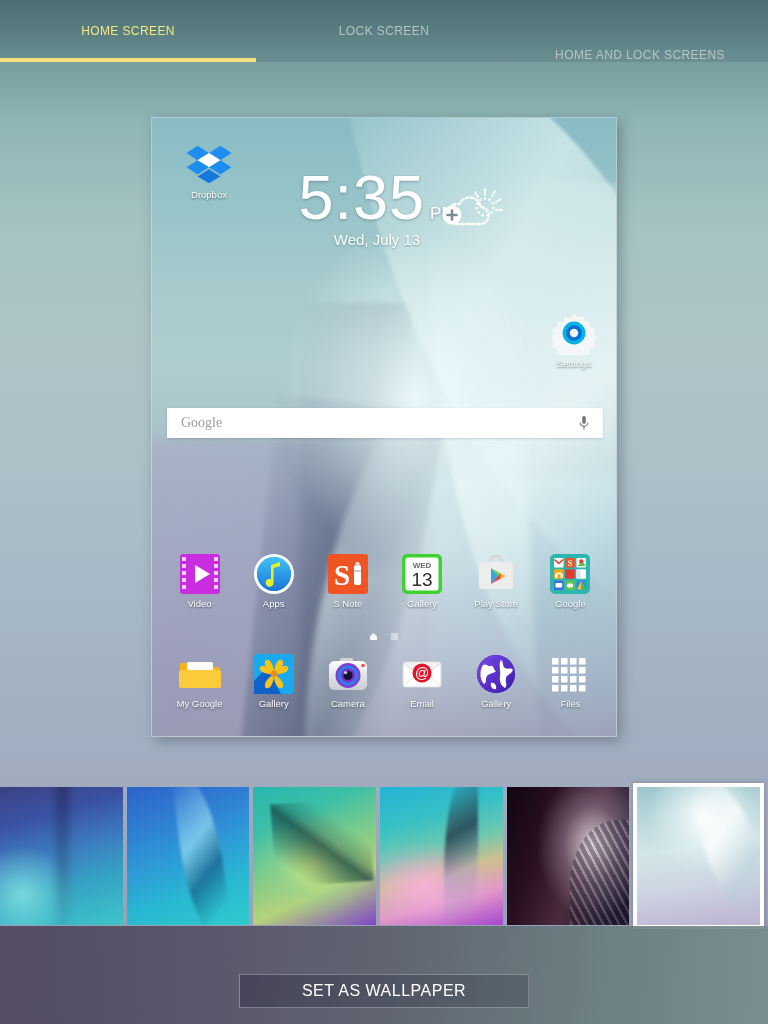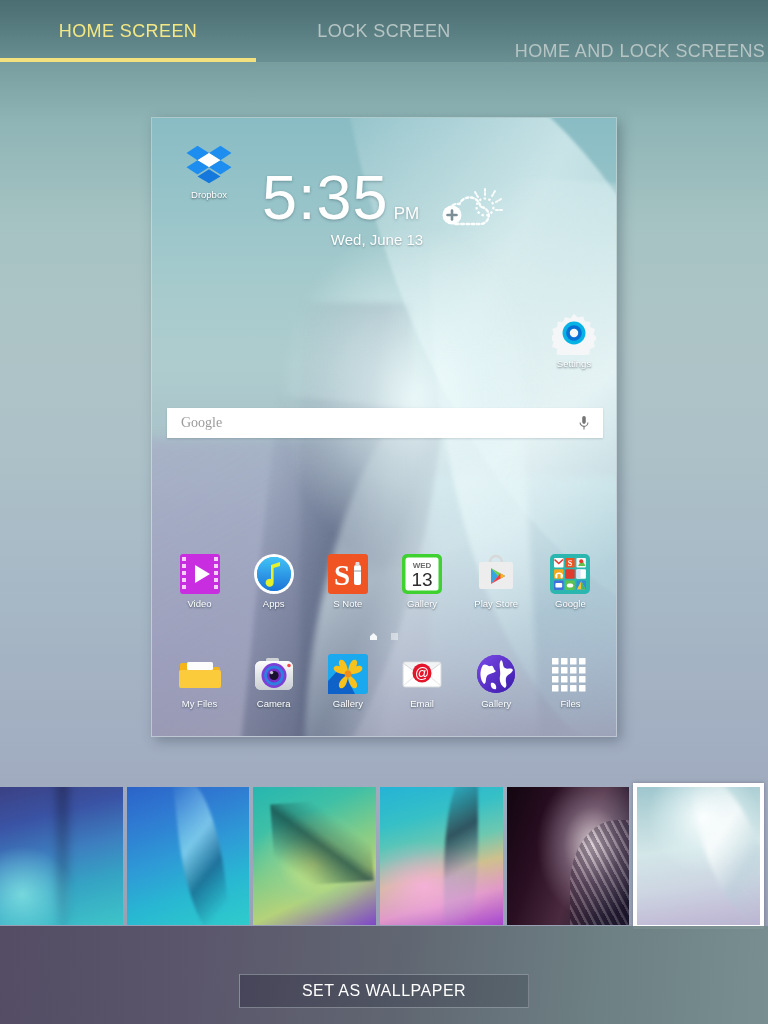"HOME SCREEN" .tab { font-size: 18px -> 12px }
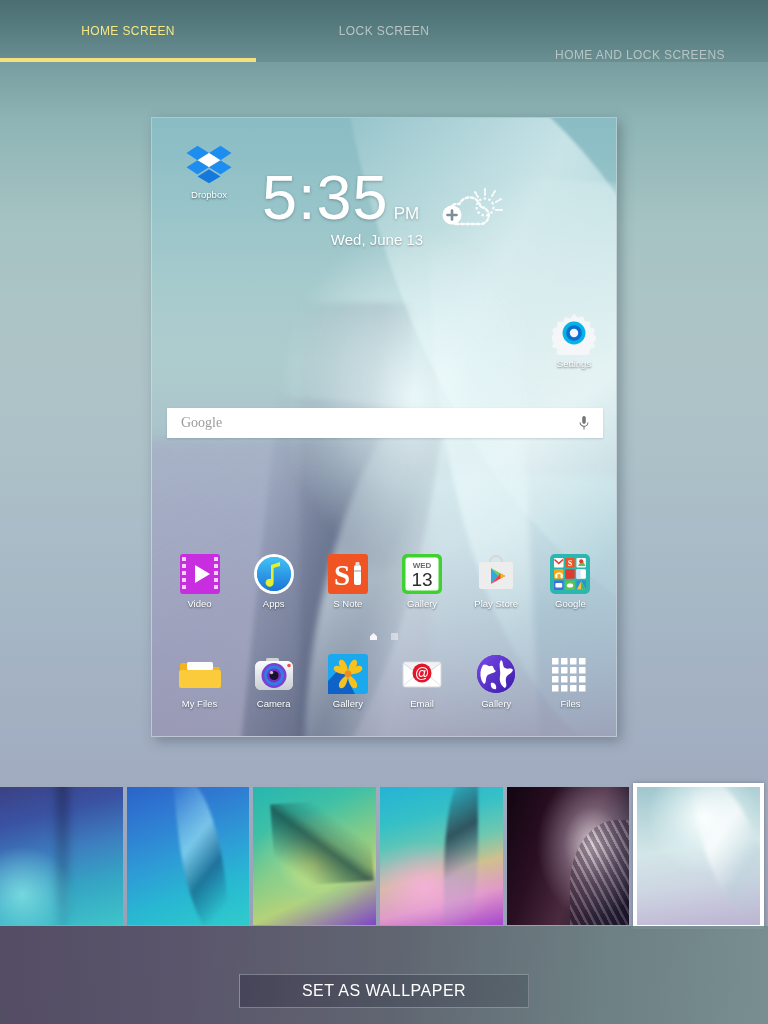"5:35" #clock-row { justify-content: none -> center }
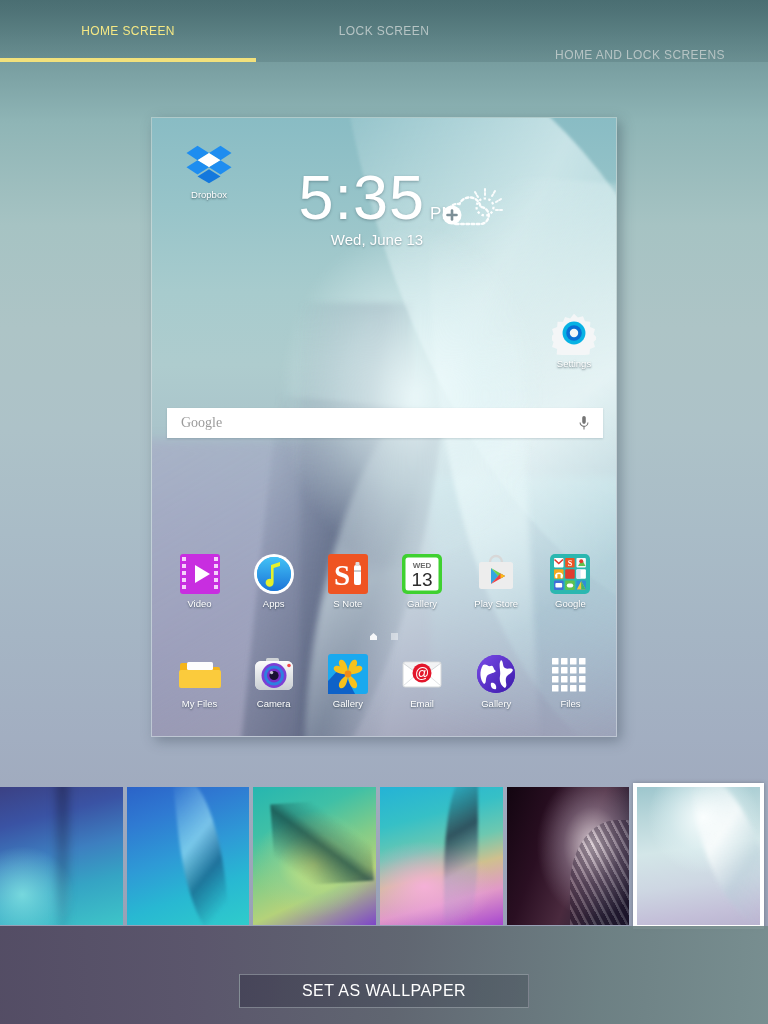"Wed, June 13" div { text: June -> July }
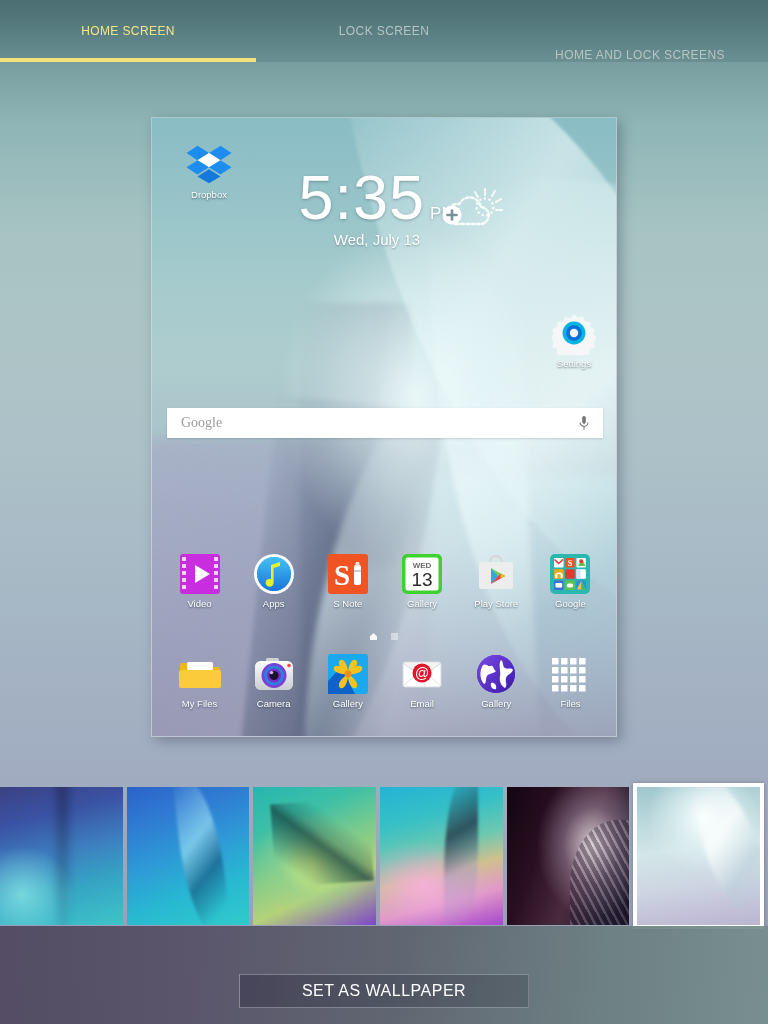"My Files" div.ico-label { text: Files -> Google }
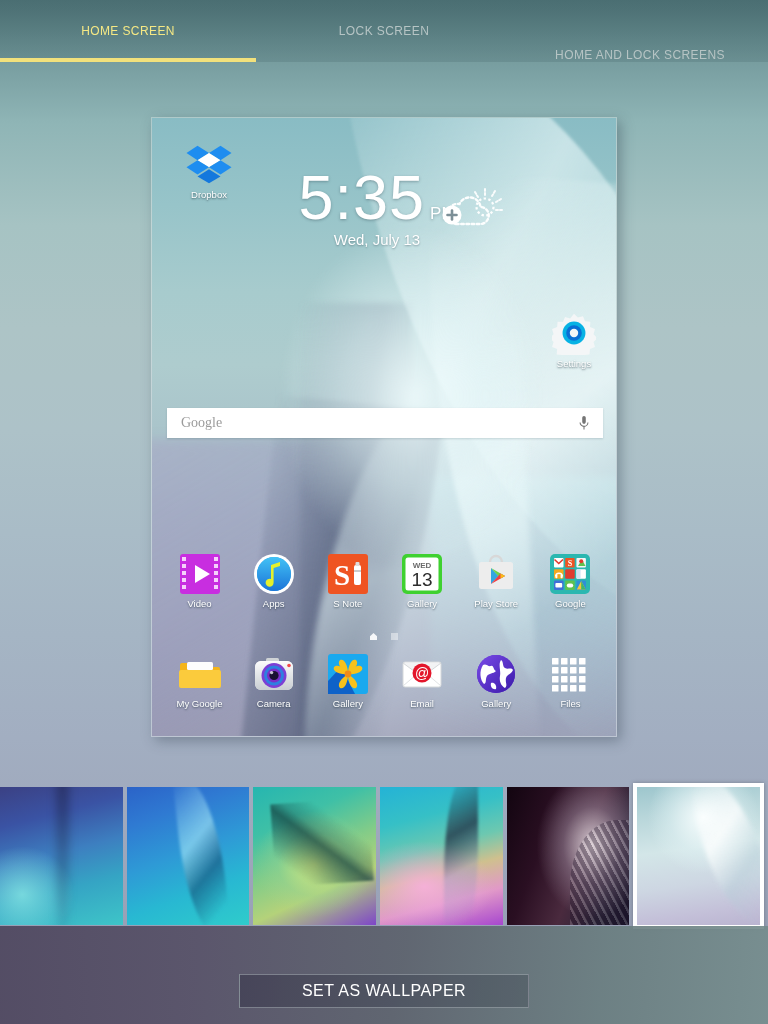"Camera" div.app-cell { order: before "Gallery" -> after "Gallery" }
